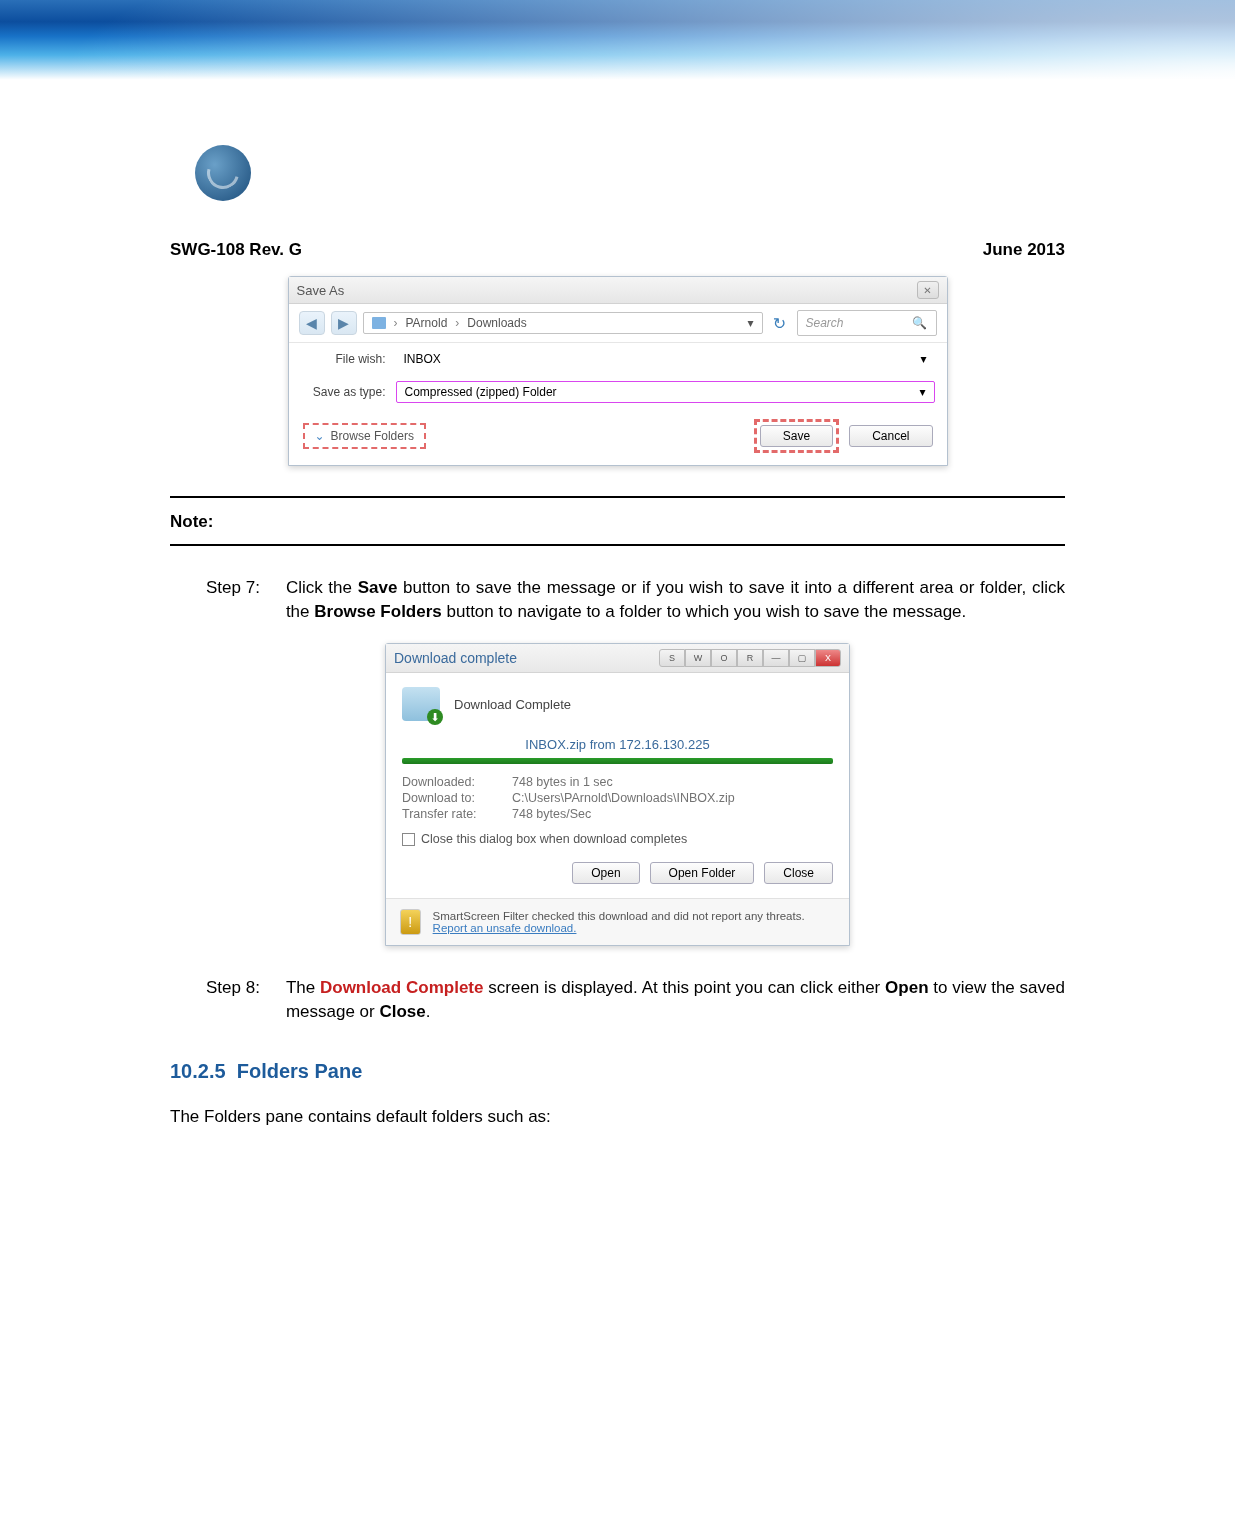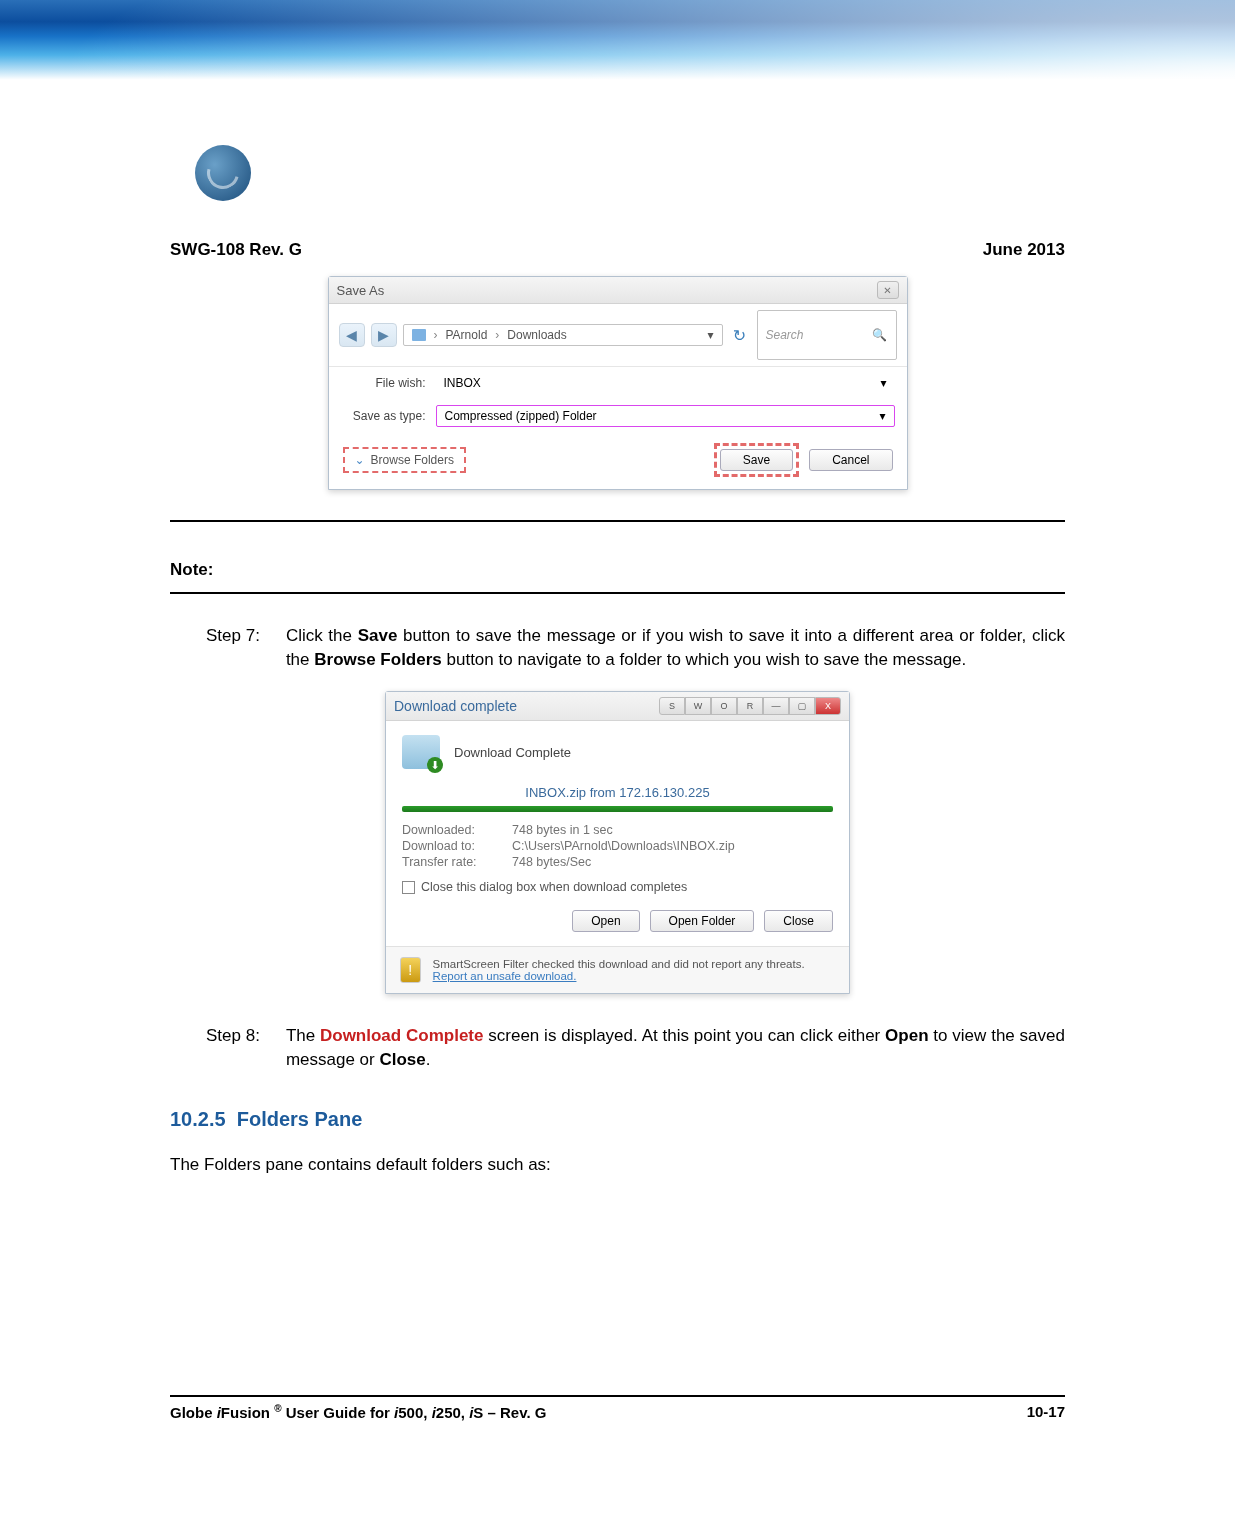"Save As" .dlg { width: 580px -> 660px }
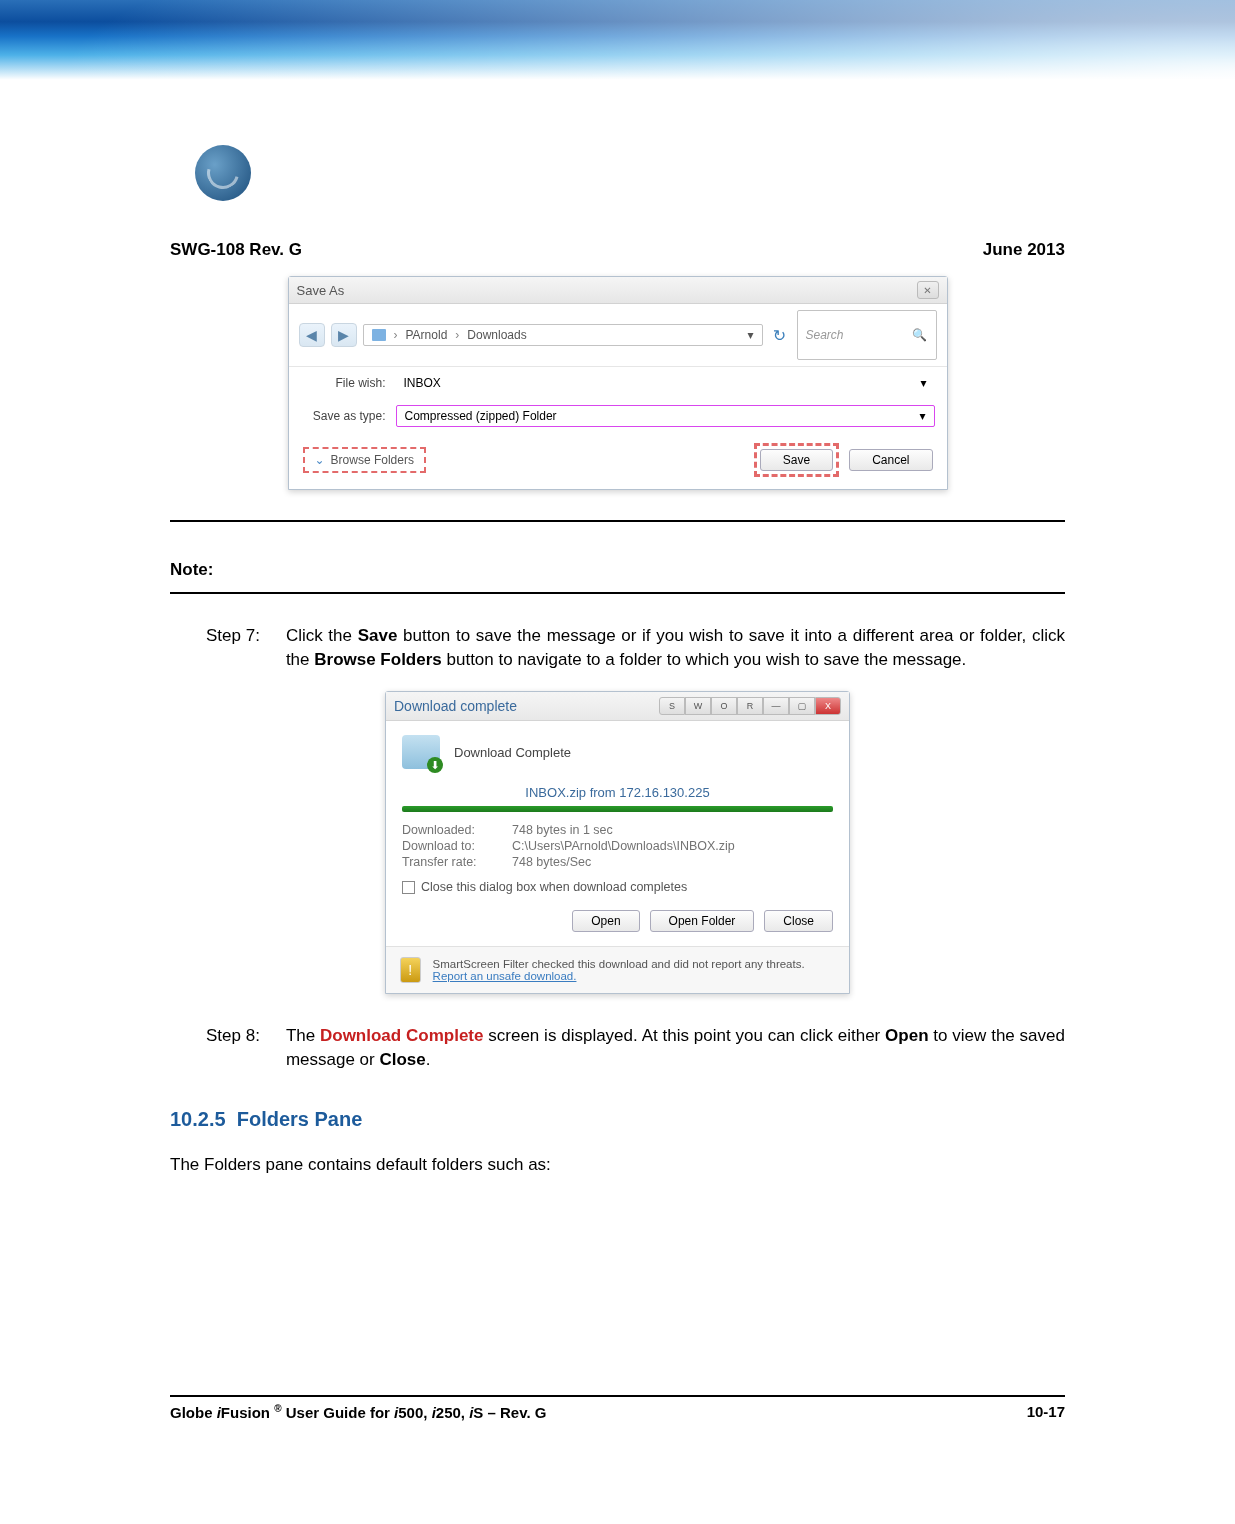"Search" .search-field { padding: 17px 8px -> 5px 8px }
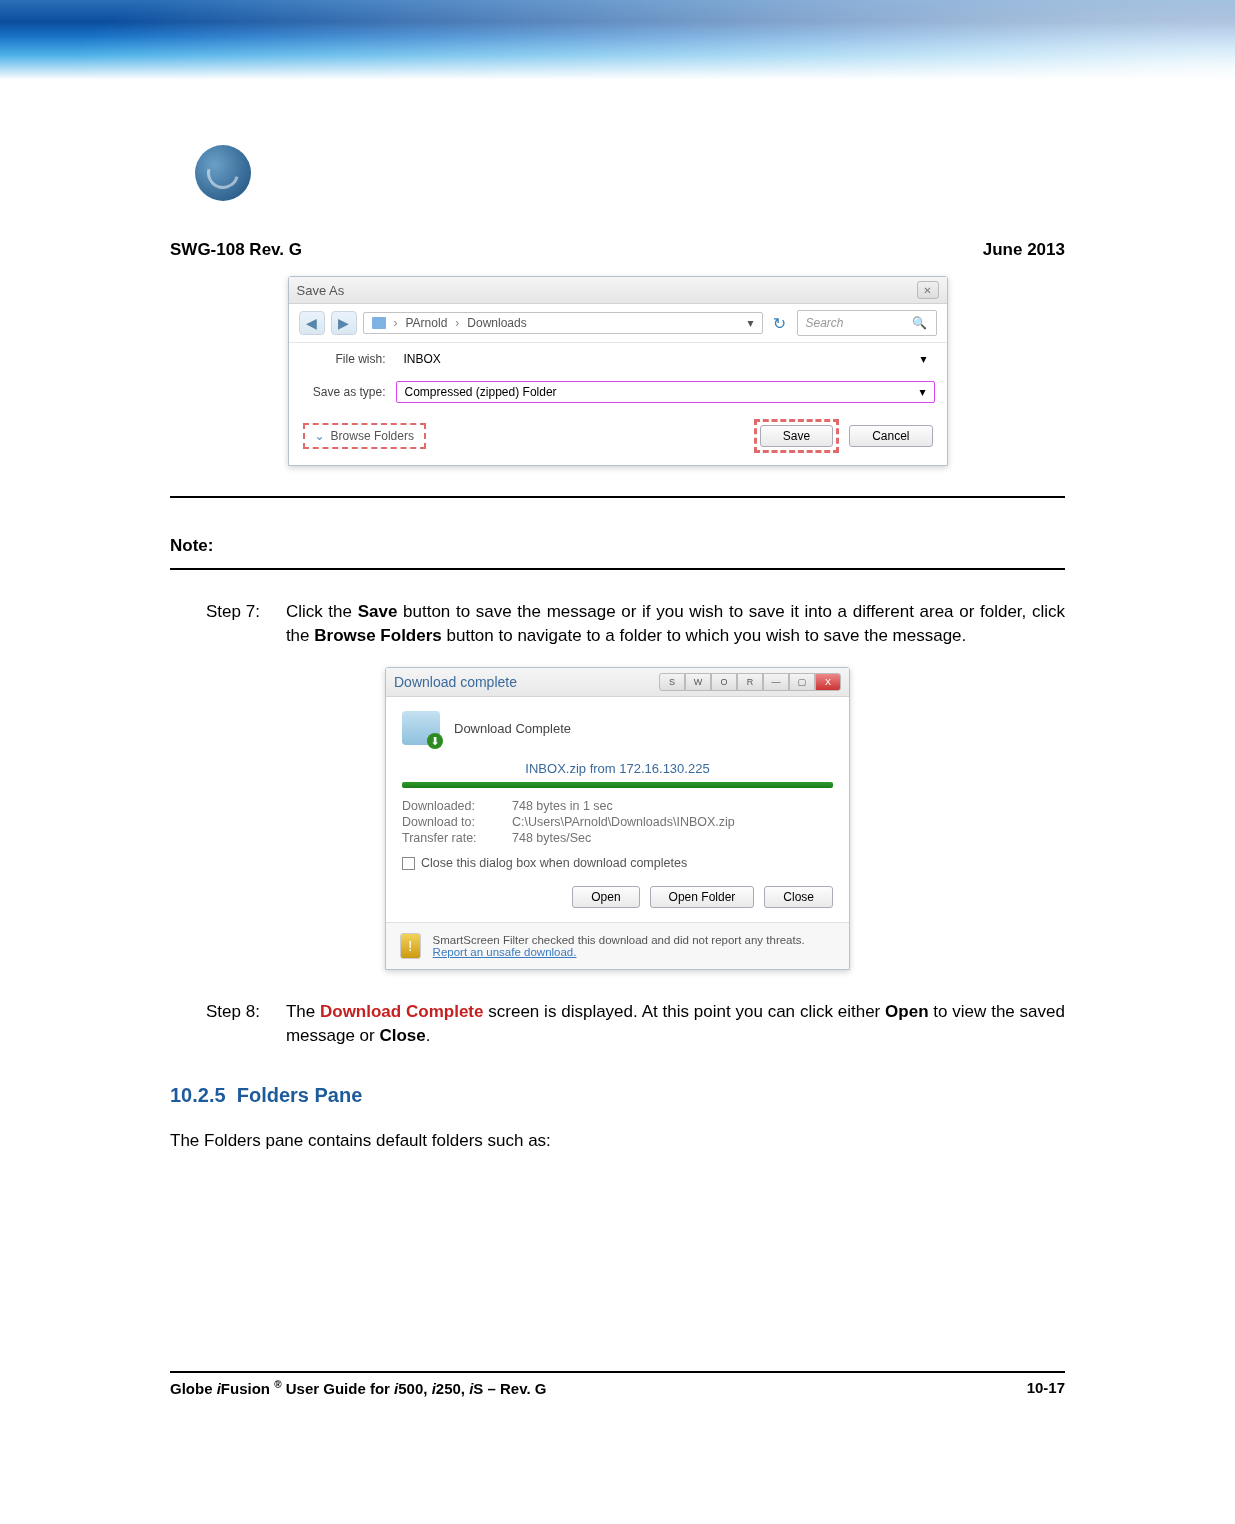"Note:" .note-block { margin-top: 24px -> none }
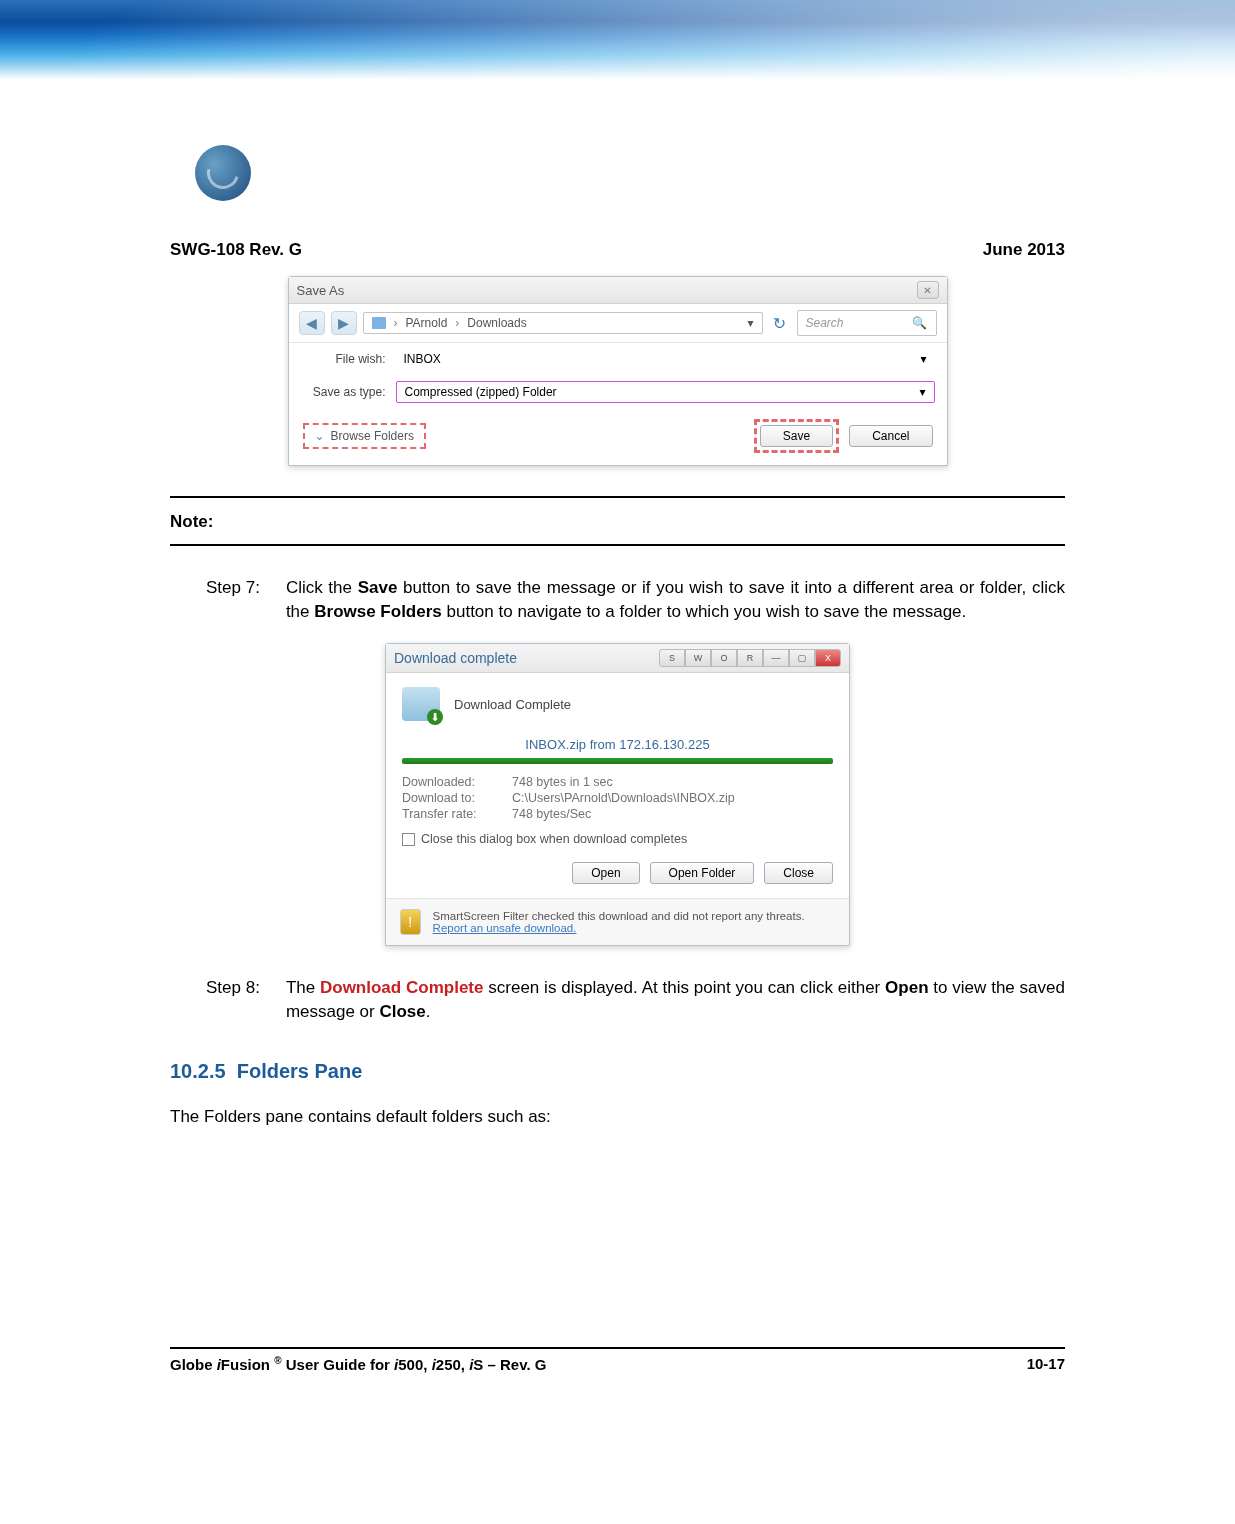"Globe iFusion ® User Guide" div.footer { html: <div> <span> <span>Globe </span><span>i</span><span>Fusion </span><span>®</span><span> User Guide for </span><span>i</span><span>500, </span><span>i</span><span>250, </span><span>i</span><span>S – Rev. G</span> </span> <span>10-17</span> </div> -> none }
